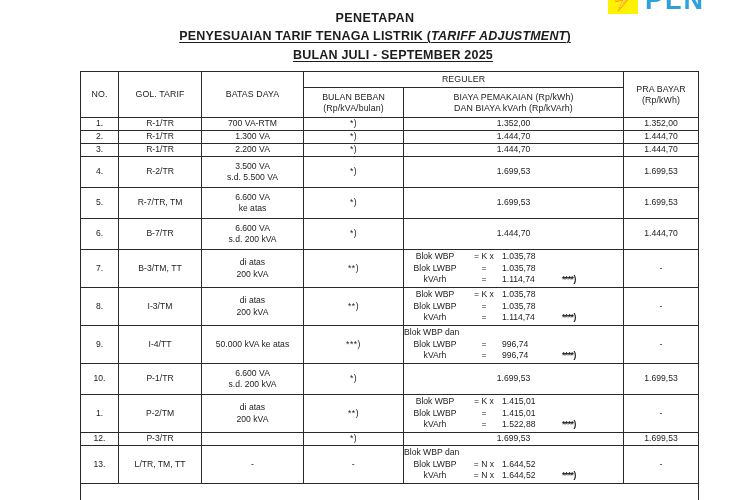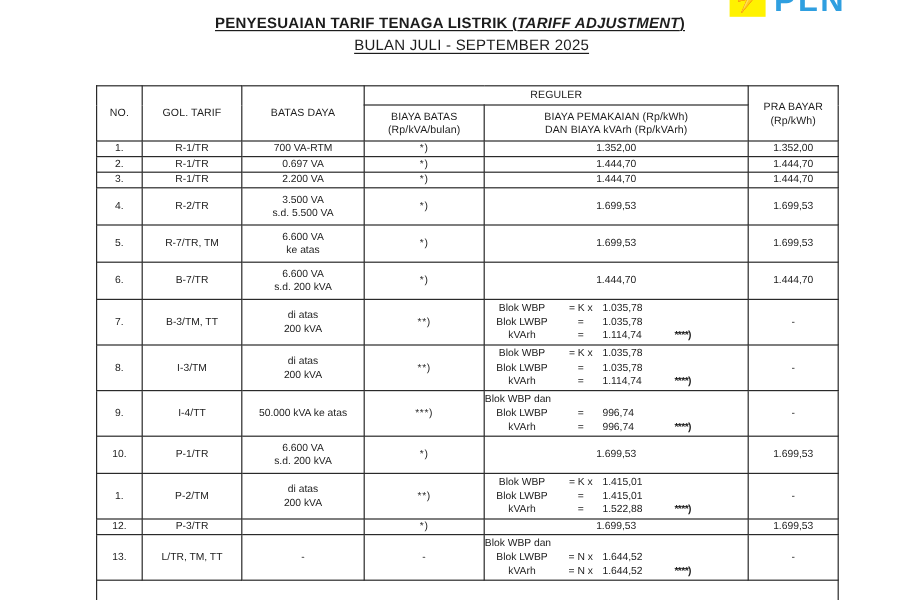"PENETAPAN" div.title-1 { html: none -> <div>PENETAPAN</div> }
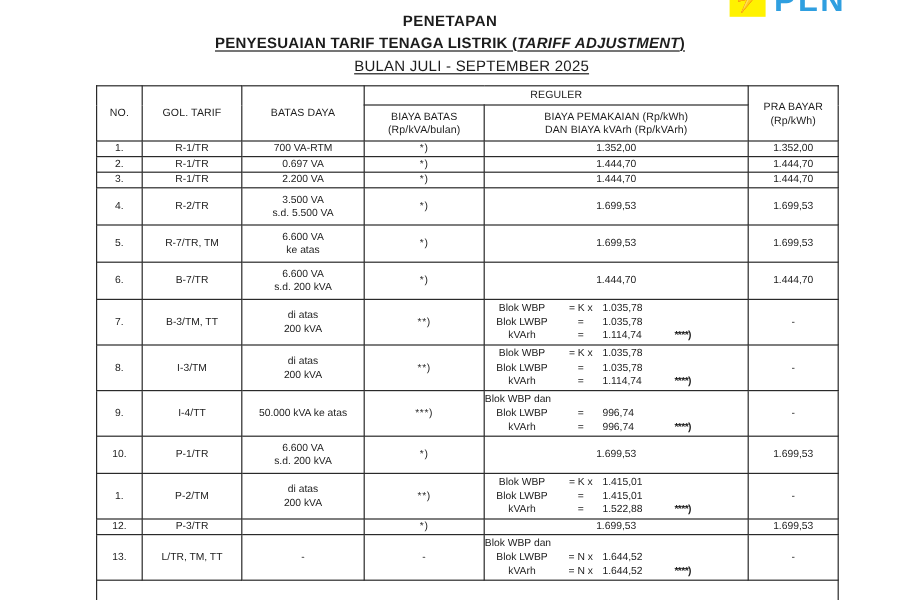"BULAN JULI - SEPTEMBER 2025" .title-3 { font-weight: normal -> bold }
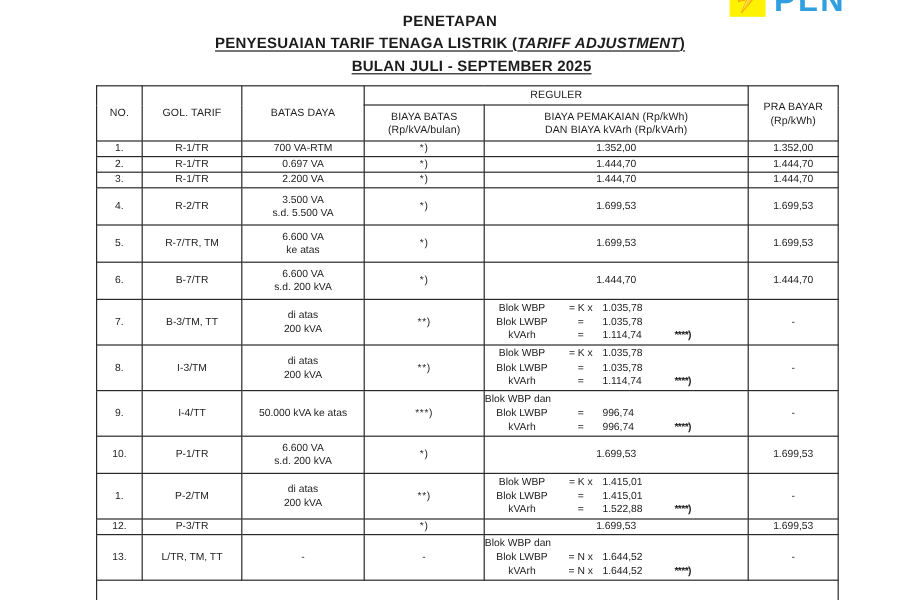"BIAYA BATAS" div { text: BIAYA BATAS -> BULAN BEBAN }
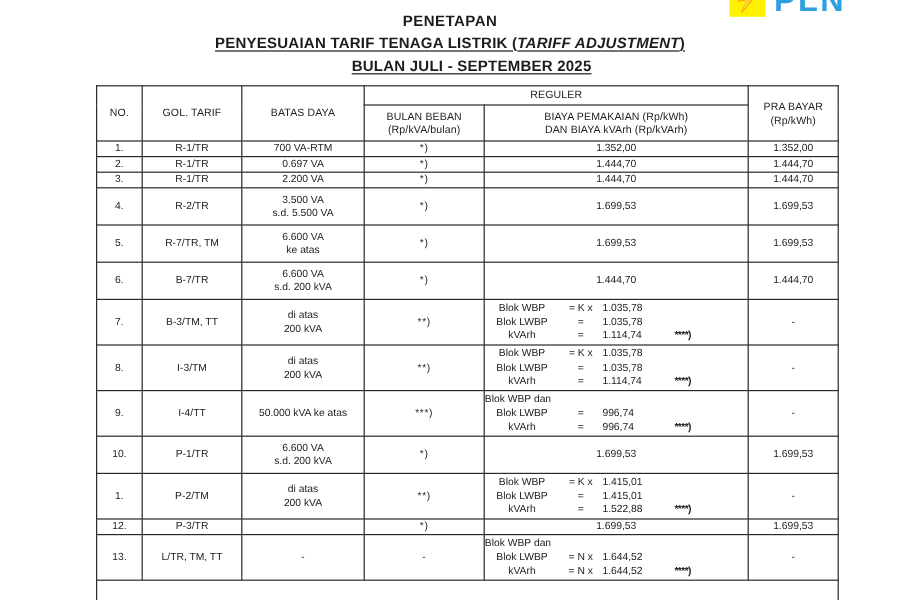"0.697 VA" td.cell { text: 0.697 -> 1.300 }
